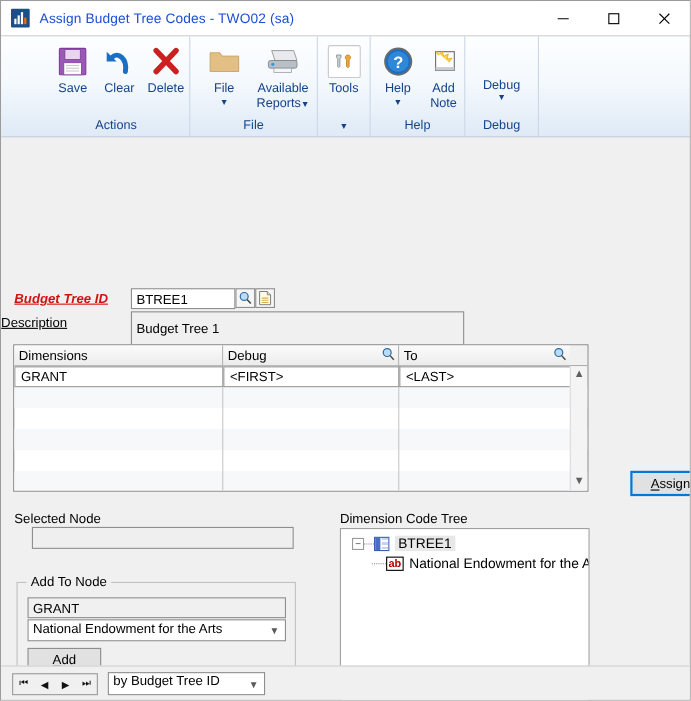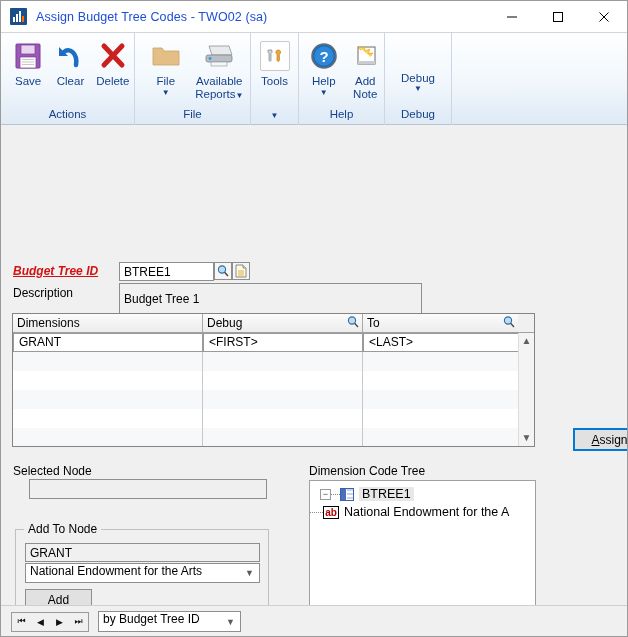"Save" .grp-actions { margin-left: none -> 38px }
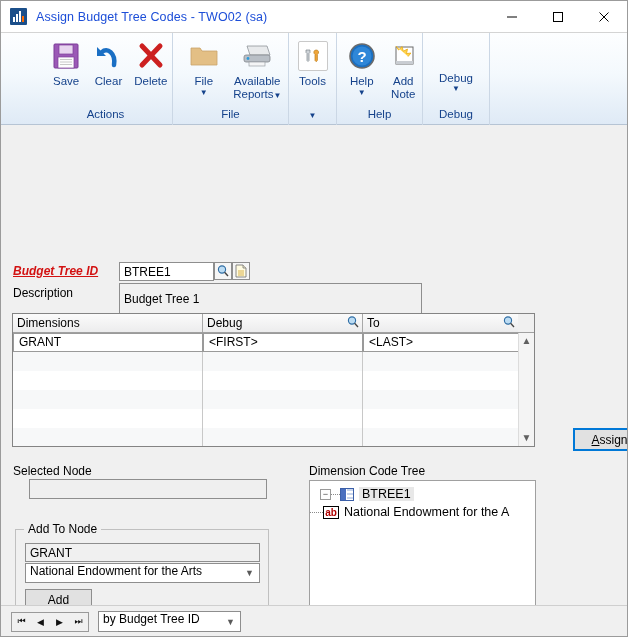"Description" div { left: 12px -> 0; text-decoration: none -> underline }
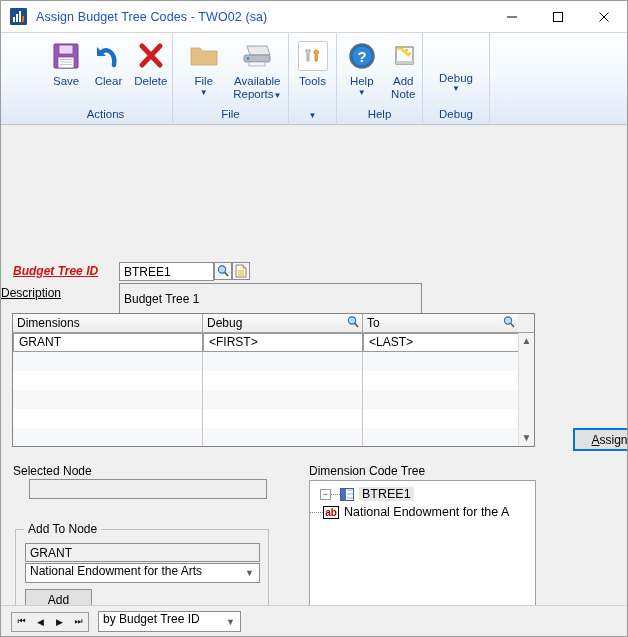"ab" div.tnode { padding-left: none -> 28px }
